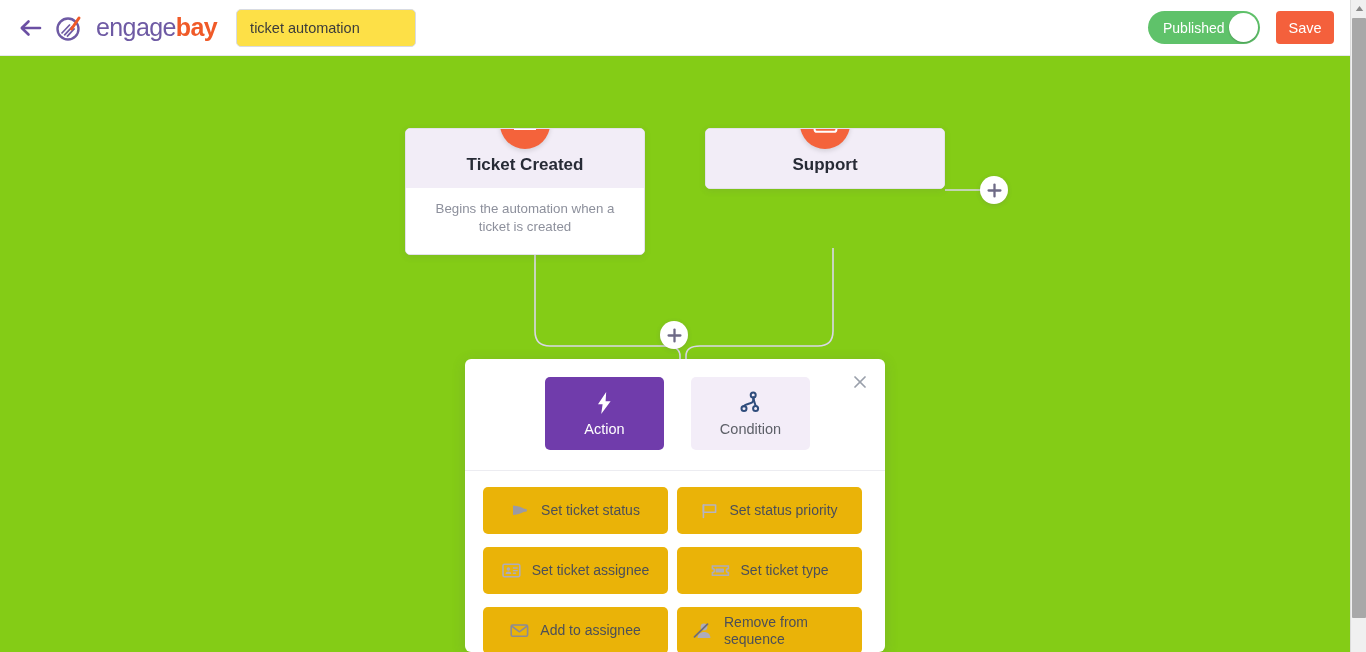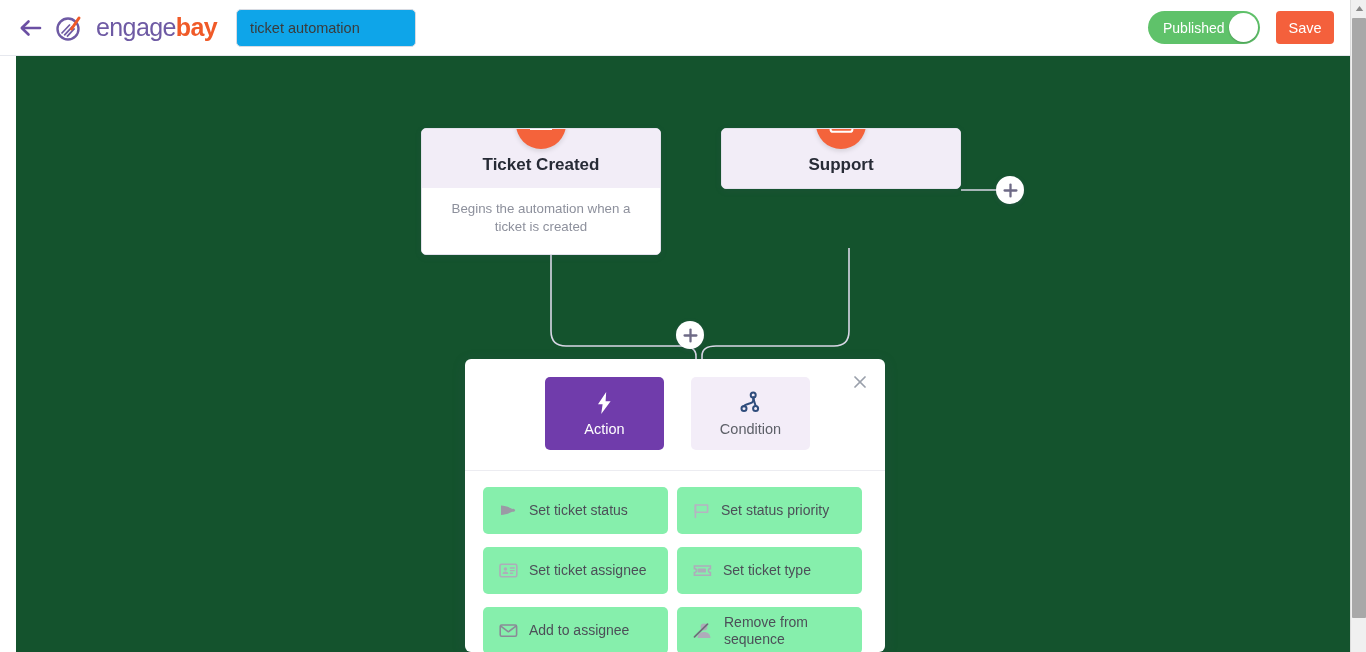"ticket automation" .name-input { background: #0ea5e9 -> #fde047 }
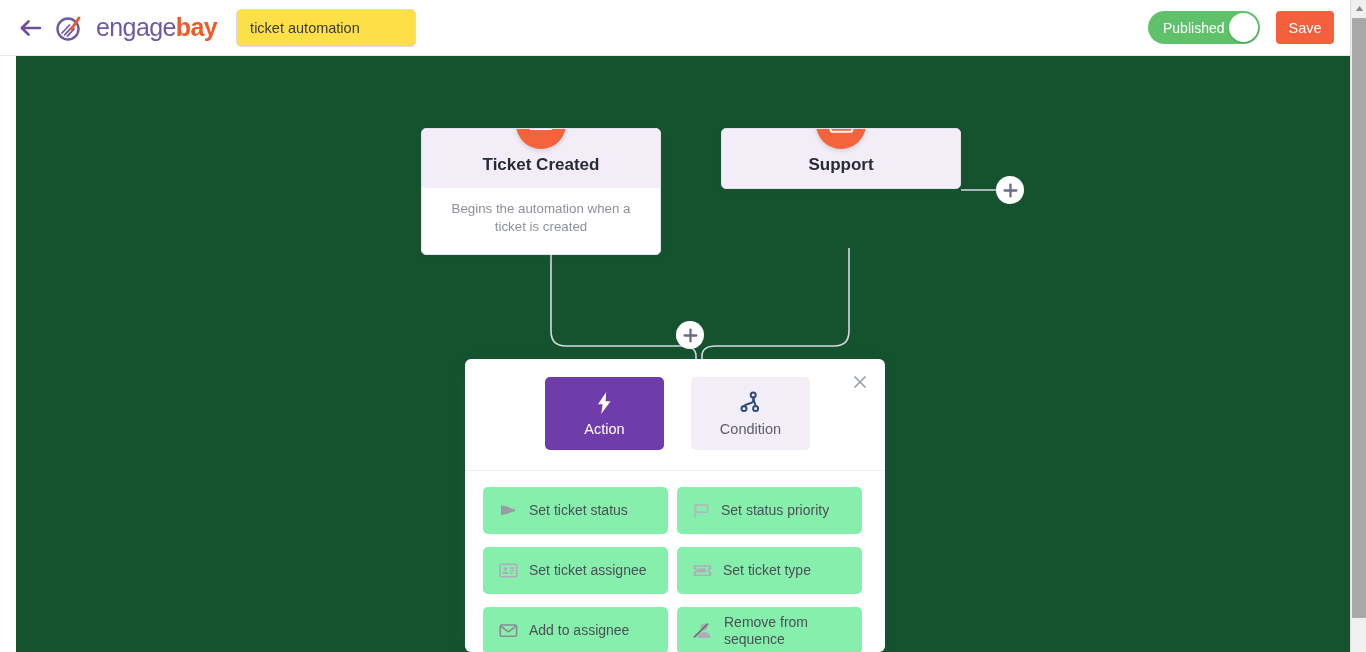"Ticket Created" .canvas { background: #14532d -> #84cc16; margin-left: 16px -> none }
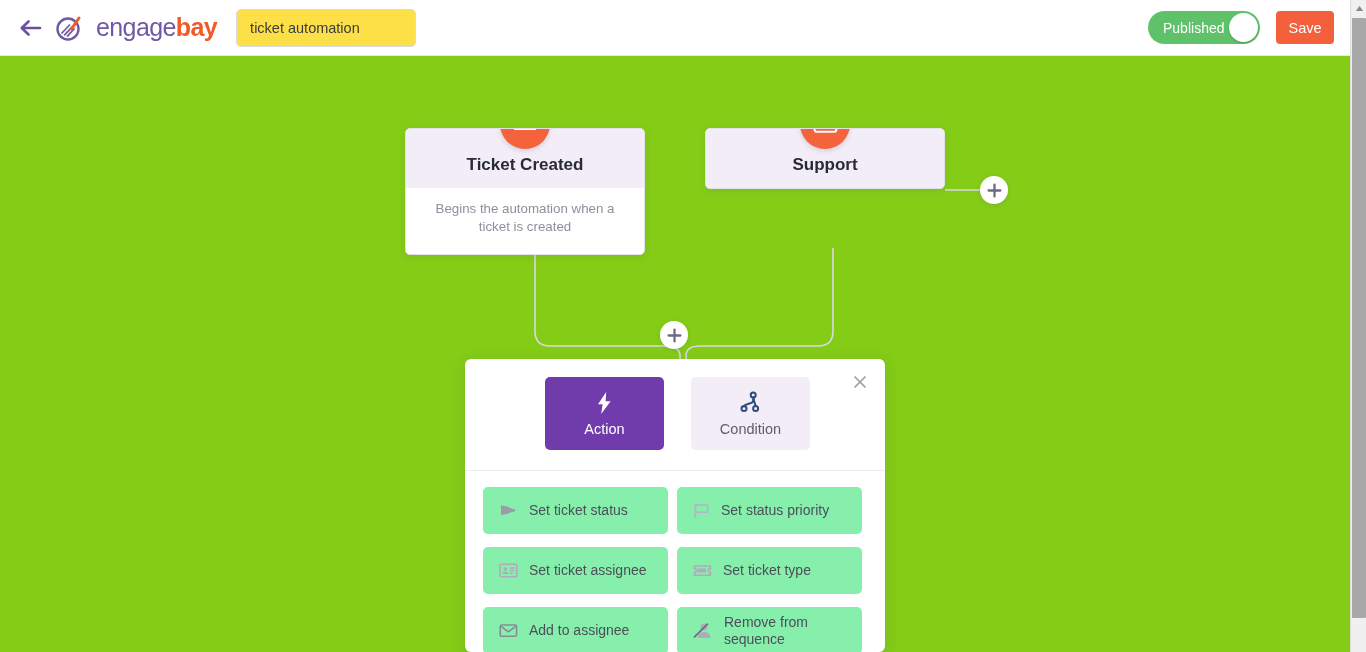"Set ticket status" .act-item { background: #86efac -> #eab308; justify-content: none -> center }
